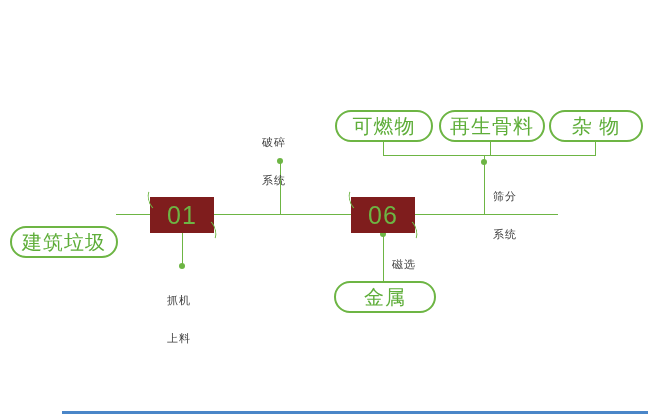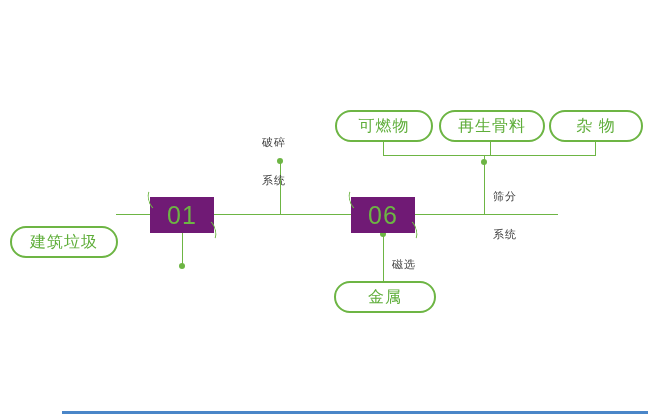"可燃物" .pill { font-size: 16px -> 20px }
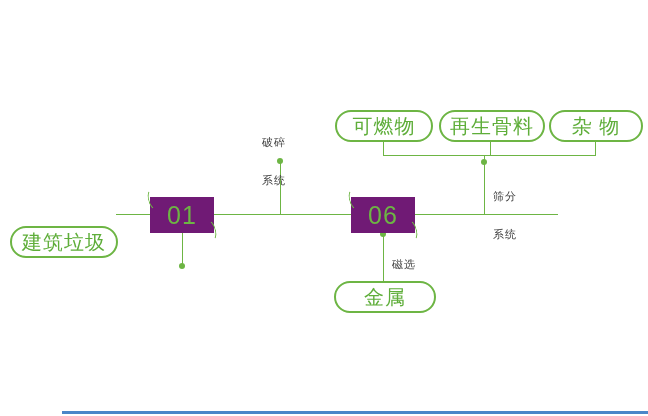"01" .node { background: #701a75 -> #7f1d1d }
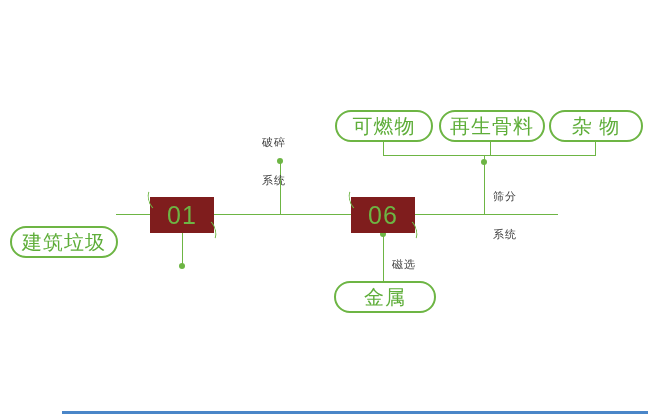"抓机" div.syslabel { html: none -> <div> <div>抓机</div> <div>上料</div> </div> }
